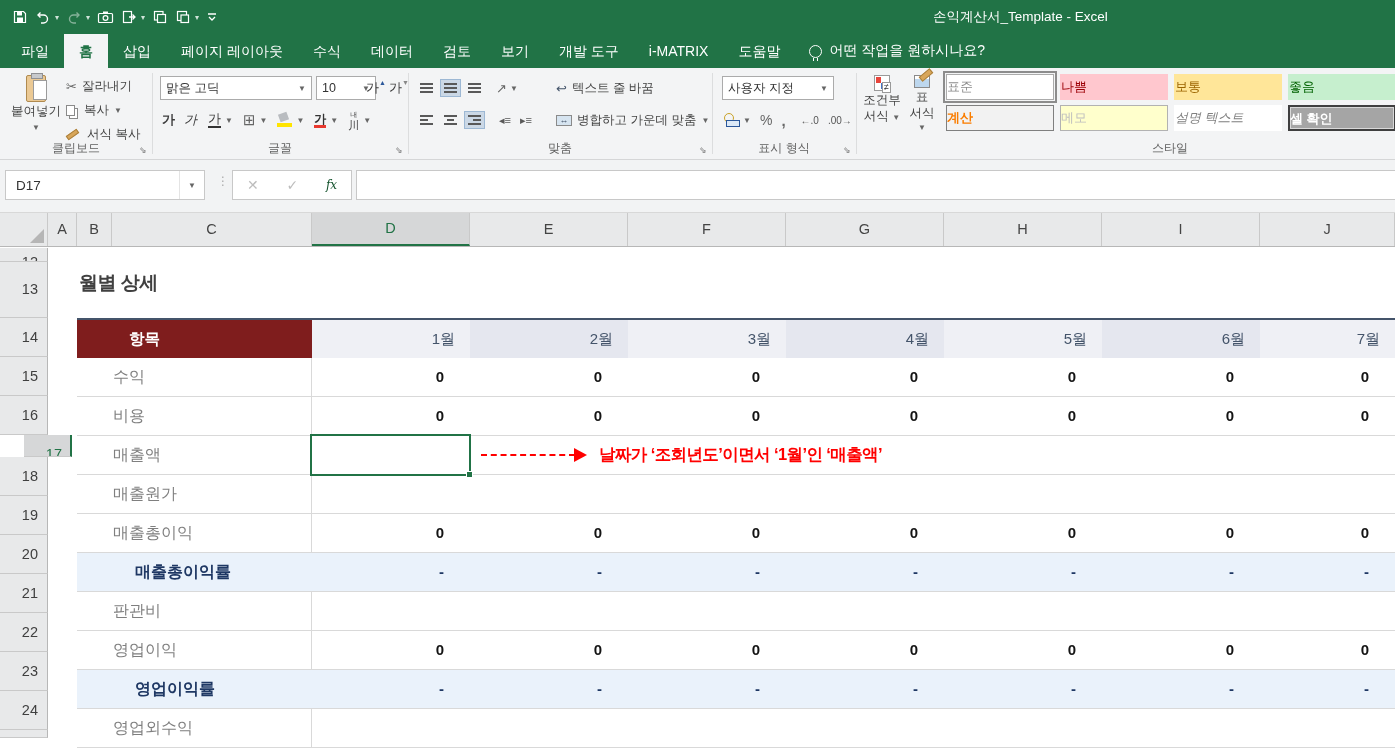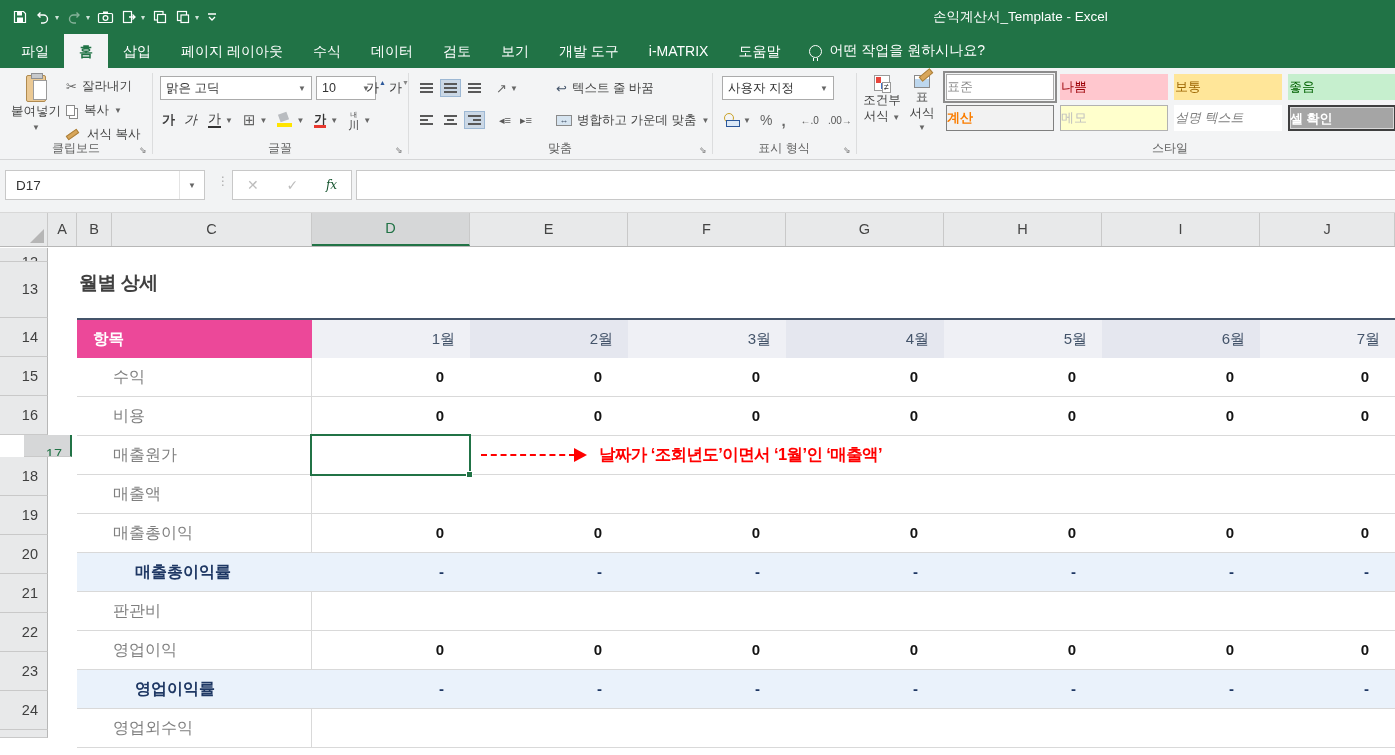"항목" .itemh { background: #ec4899 -> #7f1d1d; padding-left: 16px -> 52px }
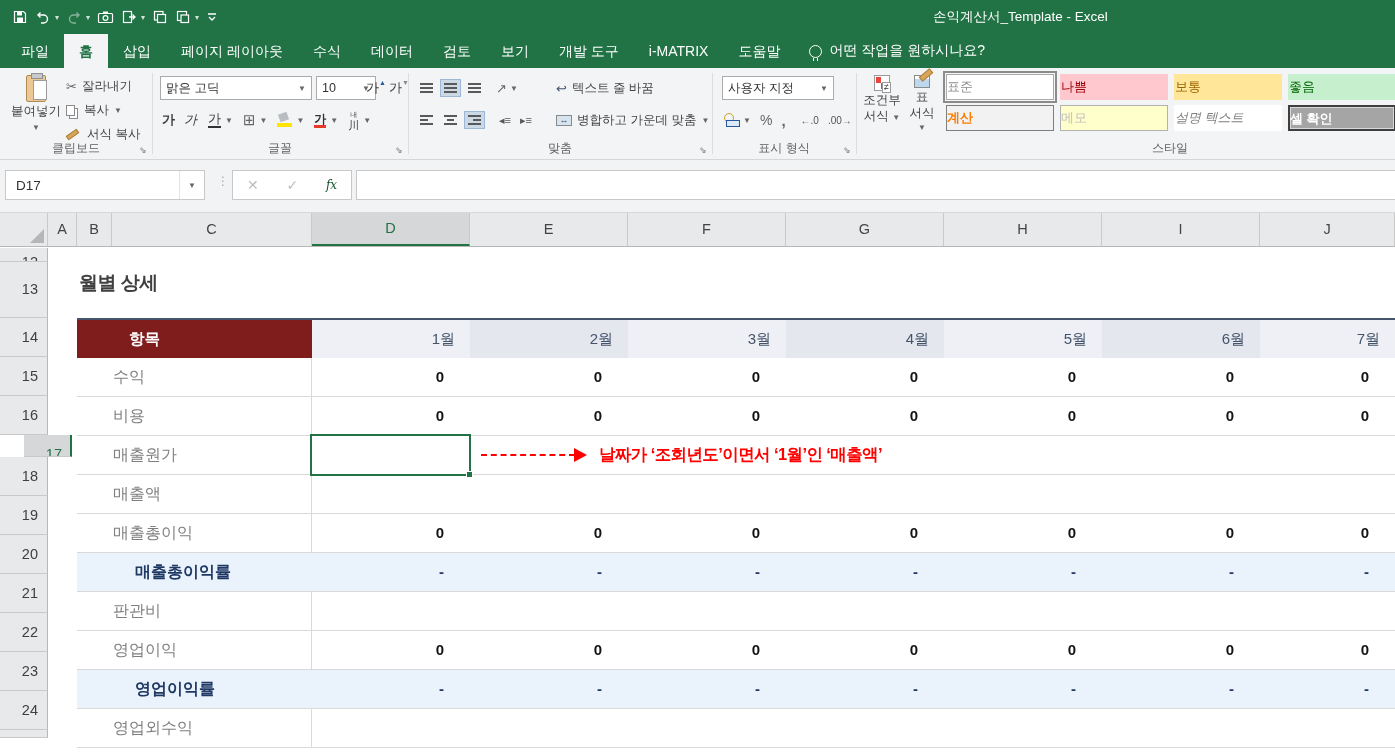"매출원가" div.trow { order: before "매출액" -> after "매출액" }
